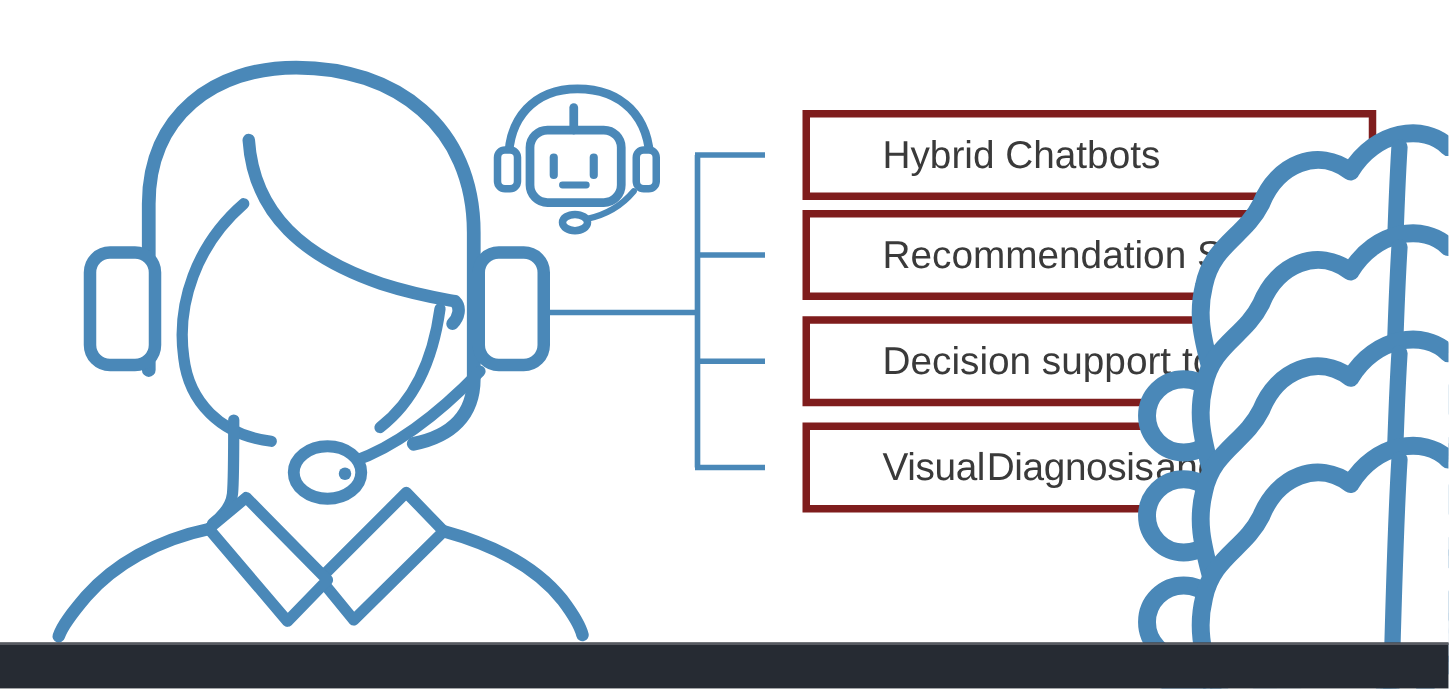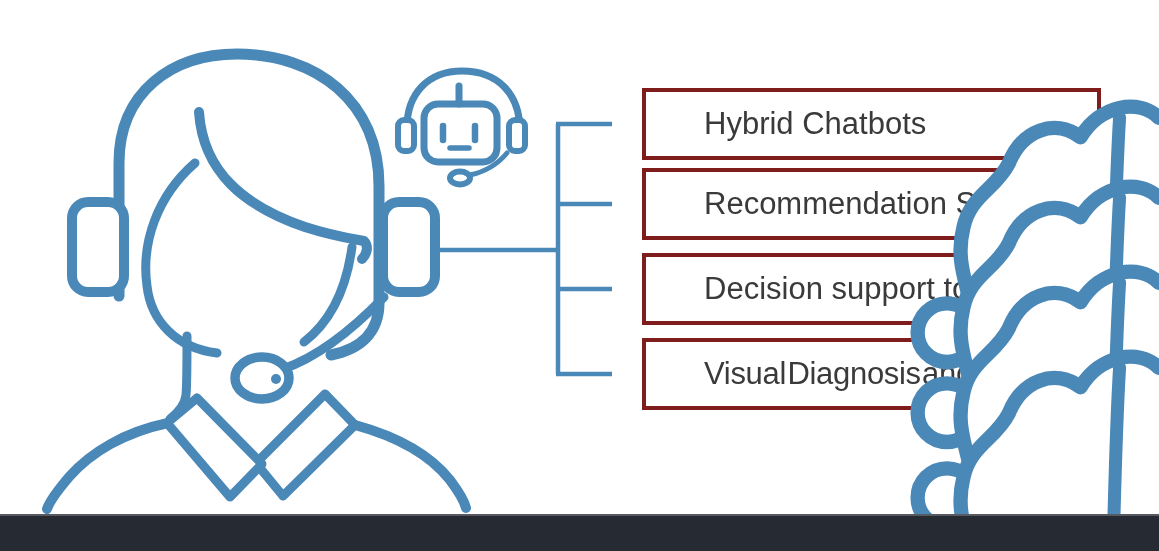"Hybrid Chatbots" .box { border: 4px solid #7f1d1d -> 6px solid #7f1d1d }
